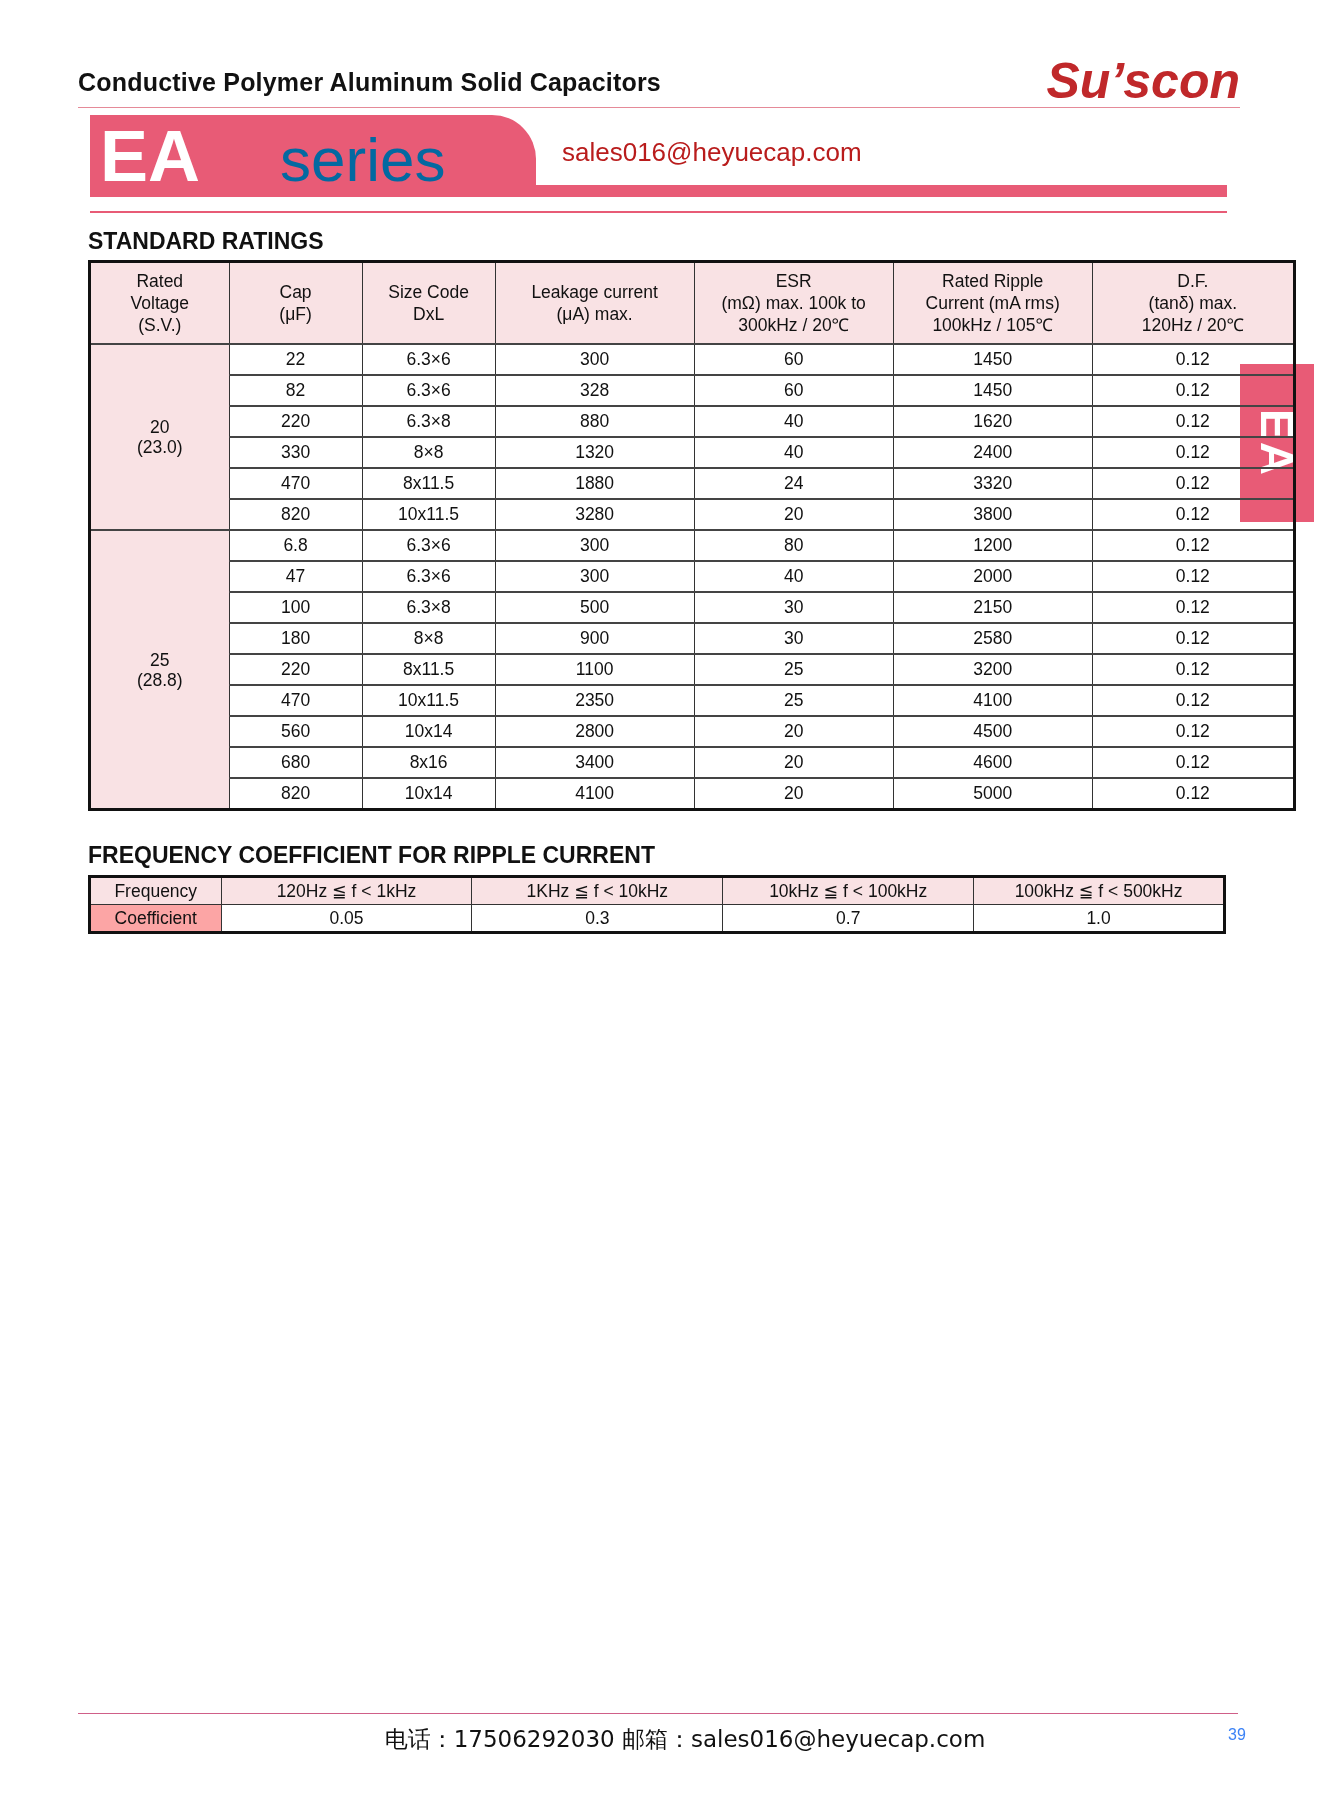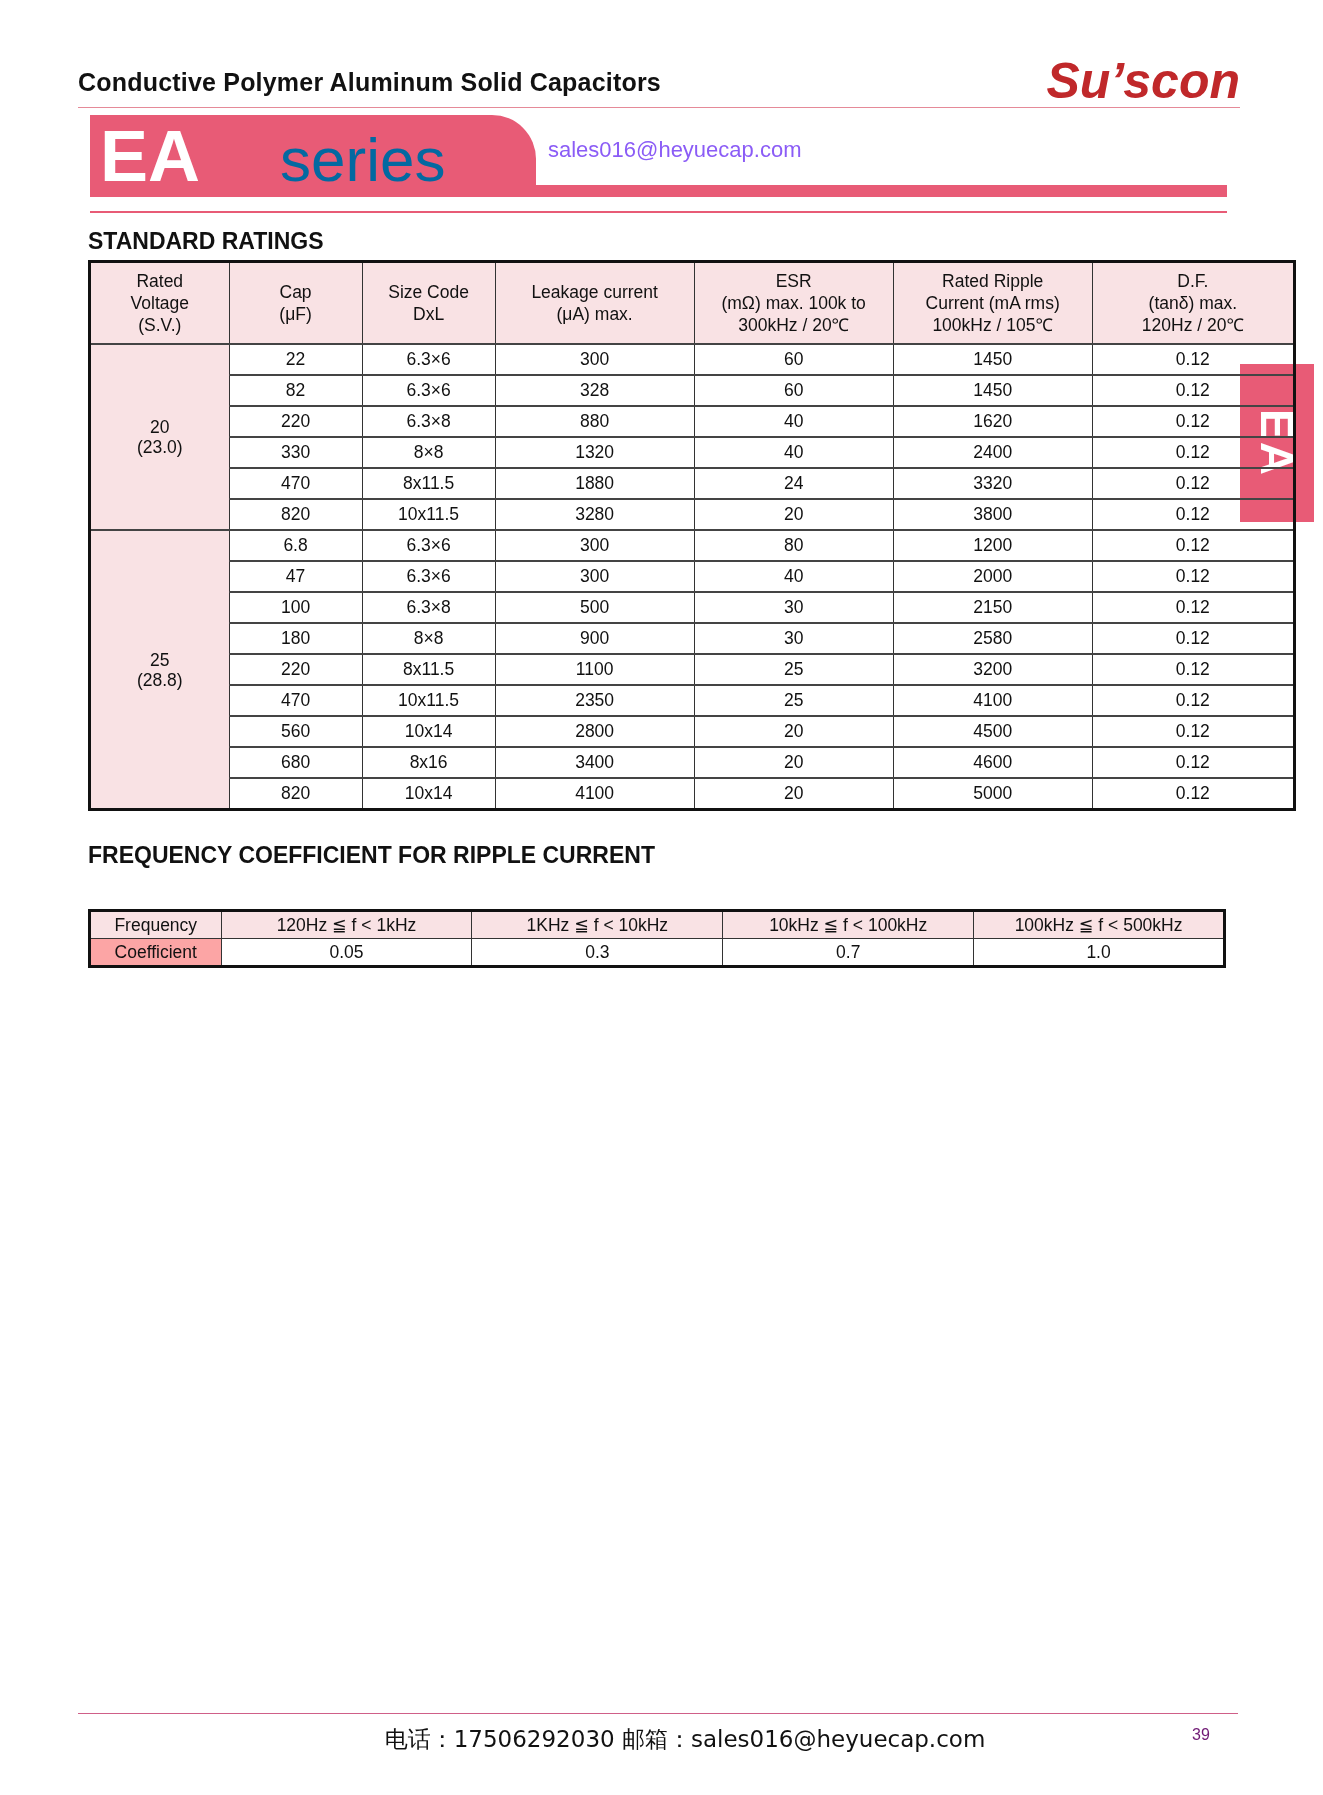"sales016@heyuecap.com" .banner-email { color: #8b5cf6 -> #b91c1c; font-size: 22px -> 26px; left: 548px -> 562px }
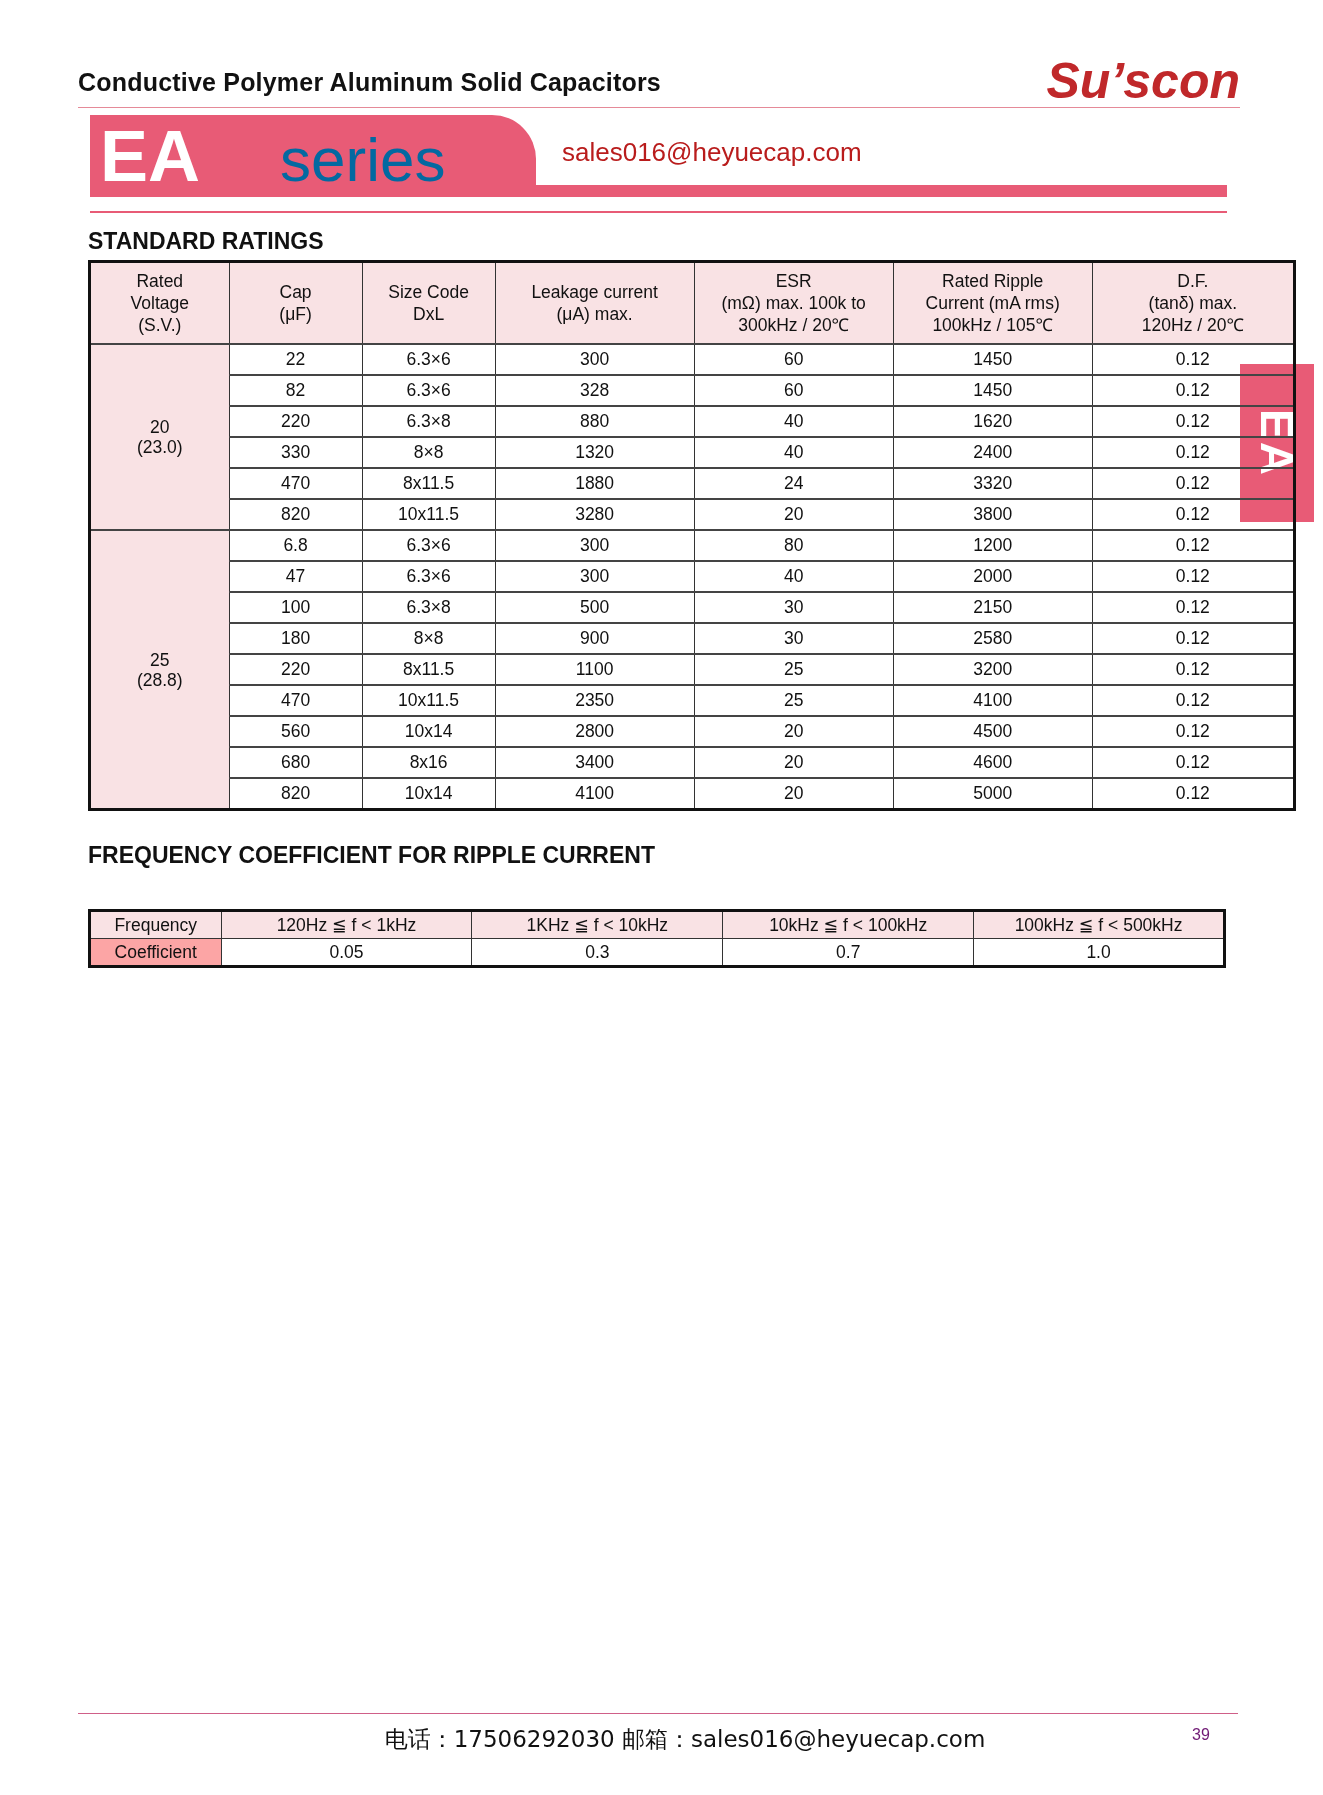"Frequency" .freq { margin-top: 34px -> none }
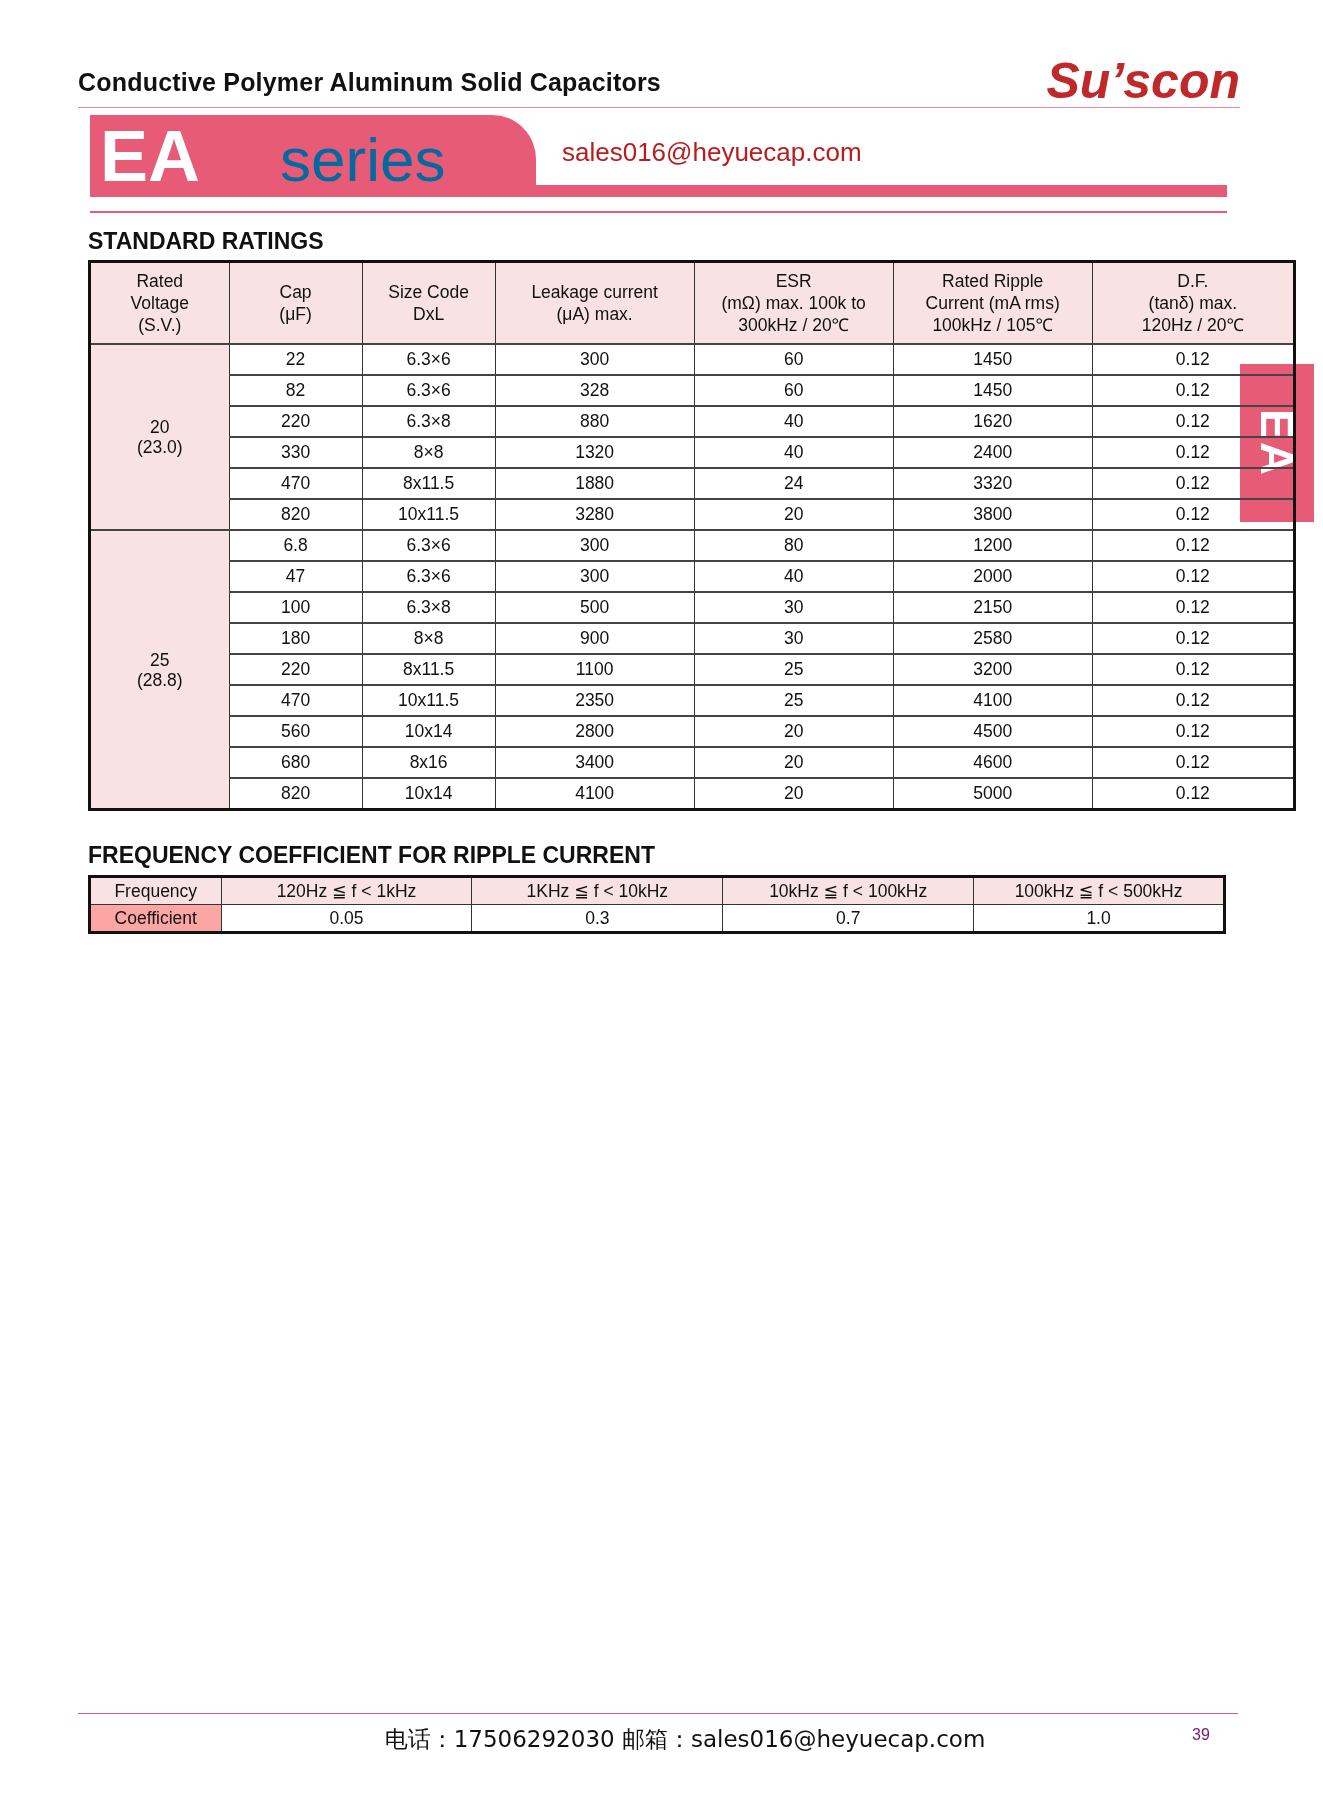"39" .page-num { color: #701a75 -> #3b82f6; left: 1192px -> 1228px }
